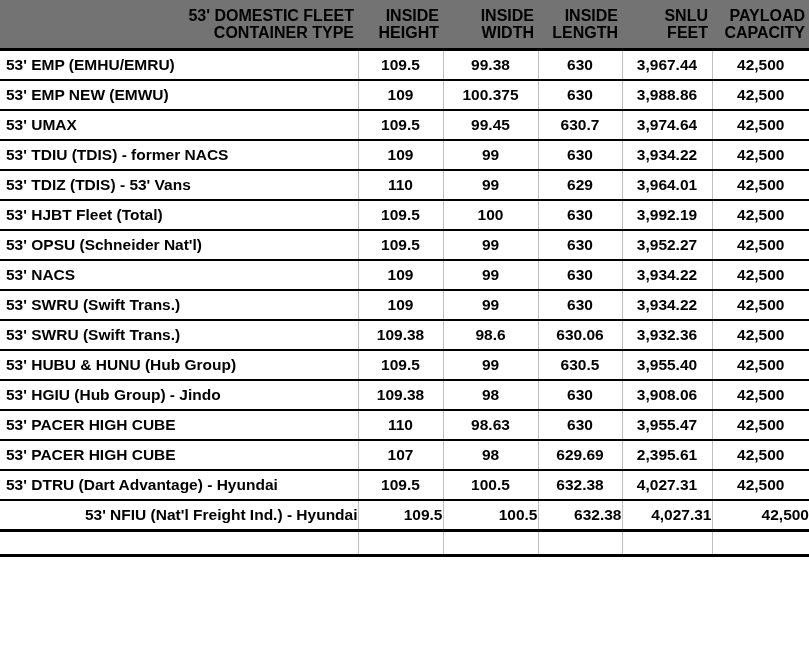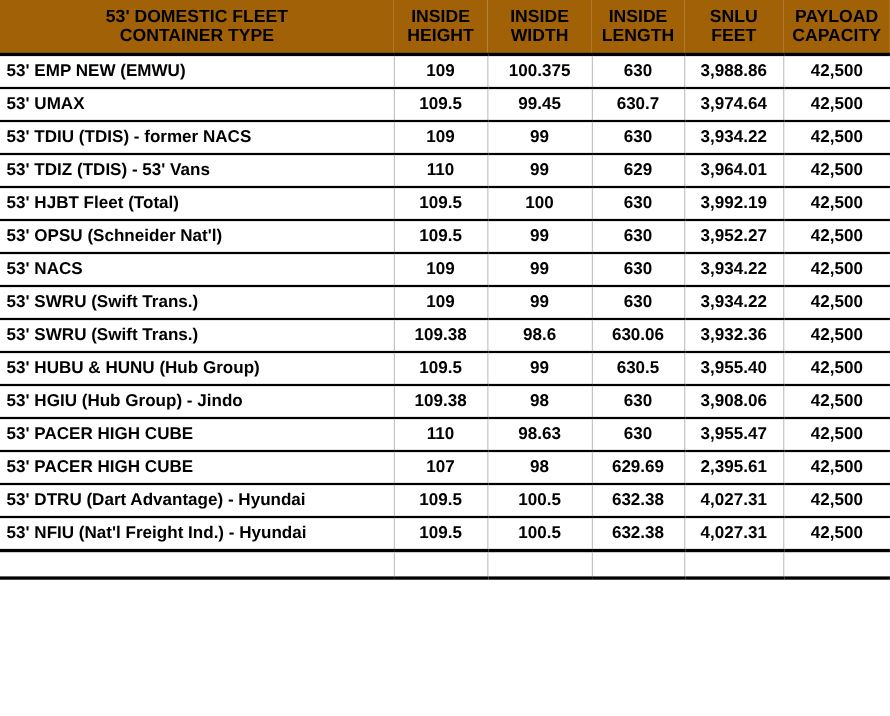"53' DOMESTIC FLEET" thead th { background: #a16207 -> #737373; text-align: center -> right }
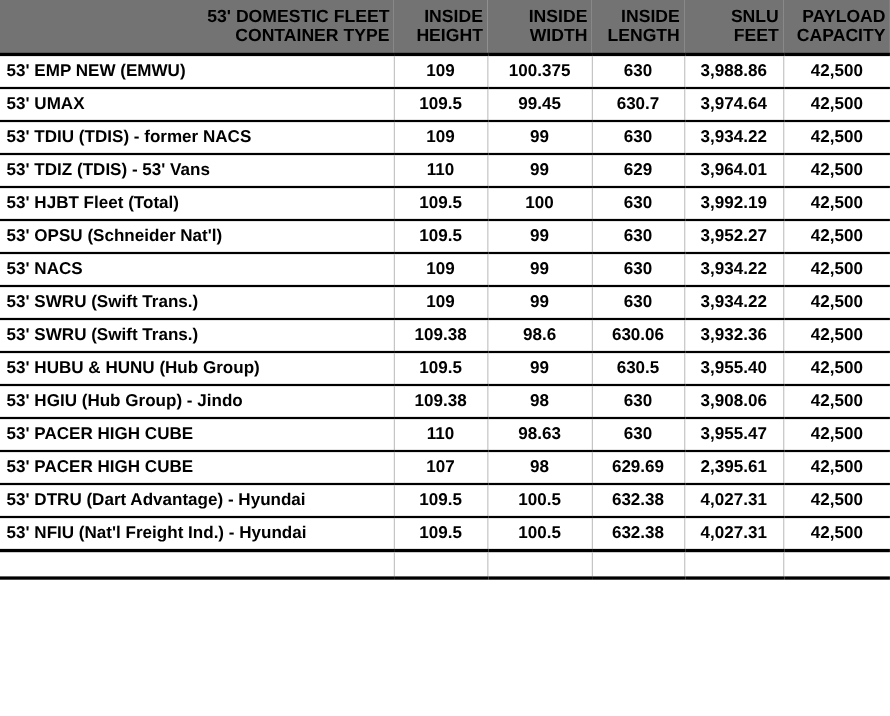"53' EMP (EMHU/EMRU)" tr { html: none -> <tr> <td>53' EMP (EMHU/EMRU)</td> <td>109.5</td> <td>99.38</td> <td>630</td> <td>3,967.44</td> <td>42,500</td> </tr> }
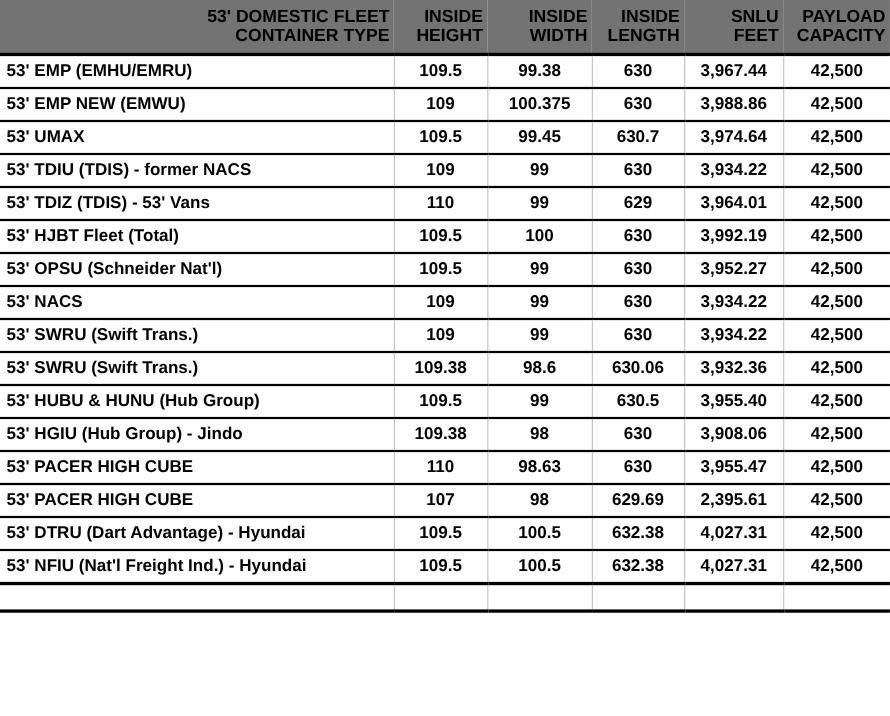"53' NFIU (Nat'l Freight Ind.)" tbody tr.pre-blank td { text-align: none -> right }
